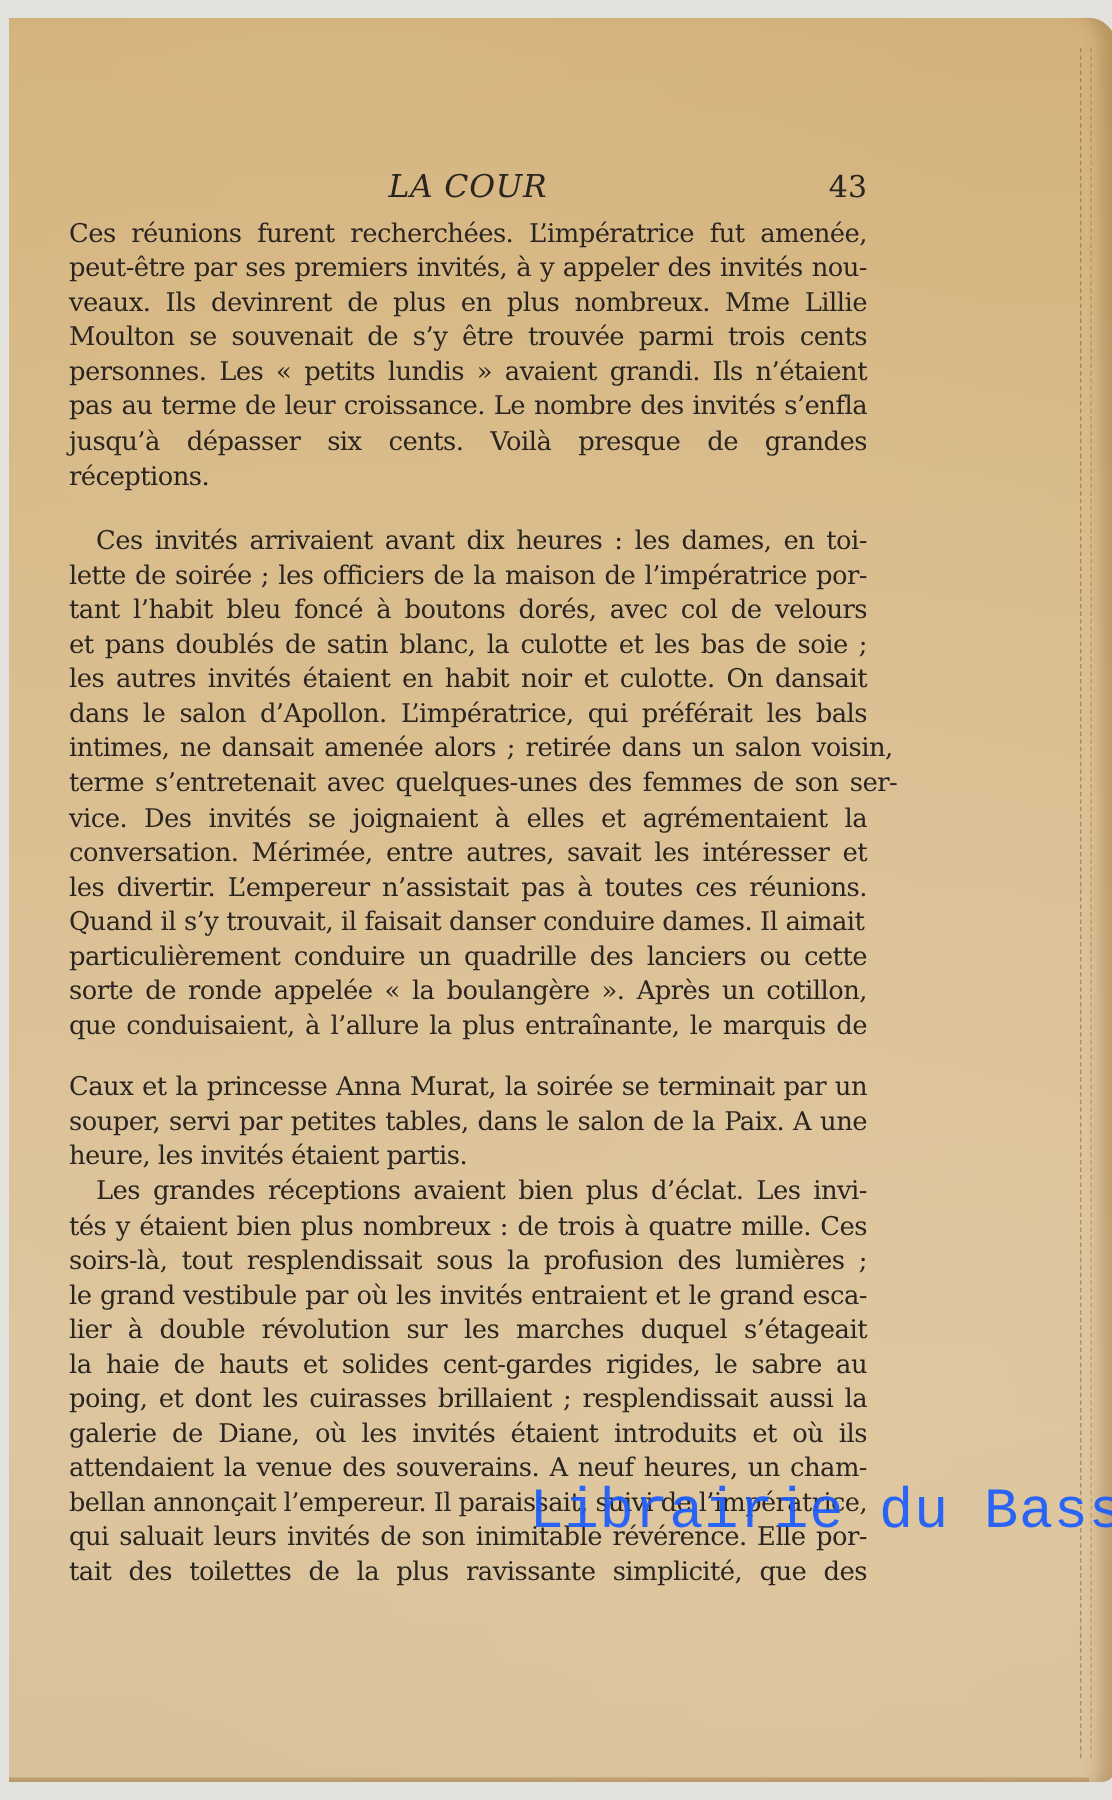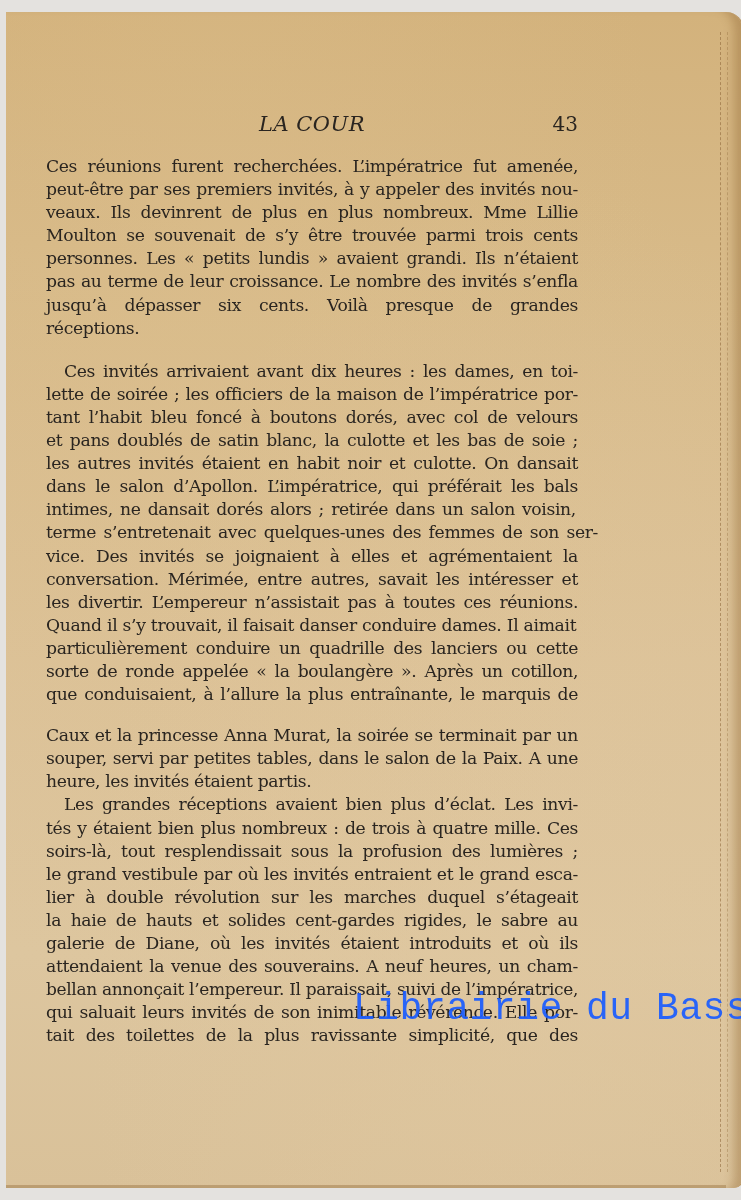"Ces réunions furent recherchées." span.line { margin-top: 10px -> none }
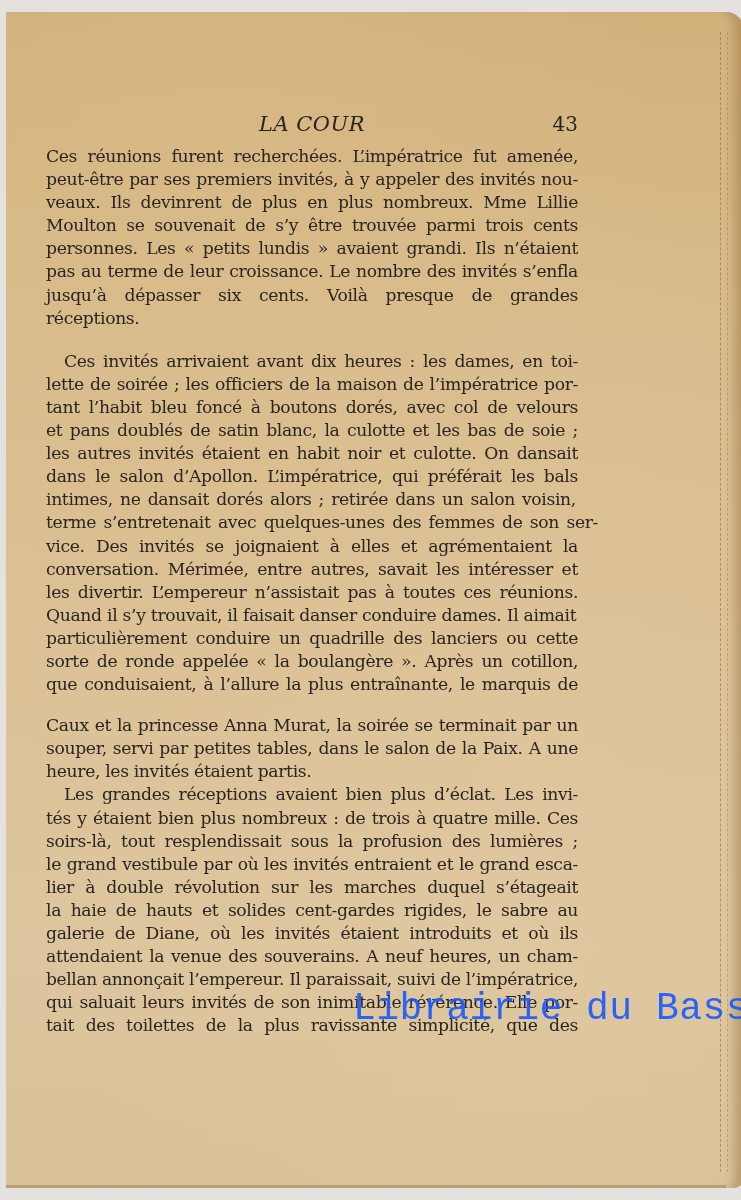"intimes, ne dansait dorés alors" span.line { text: dorés -> amenée }
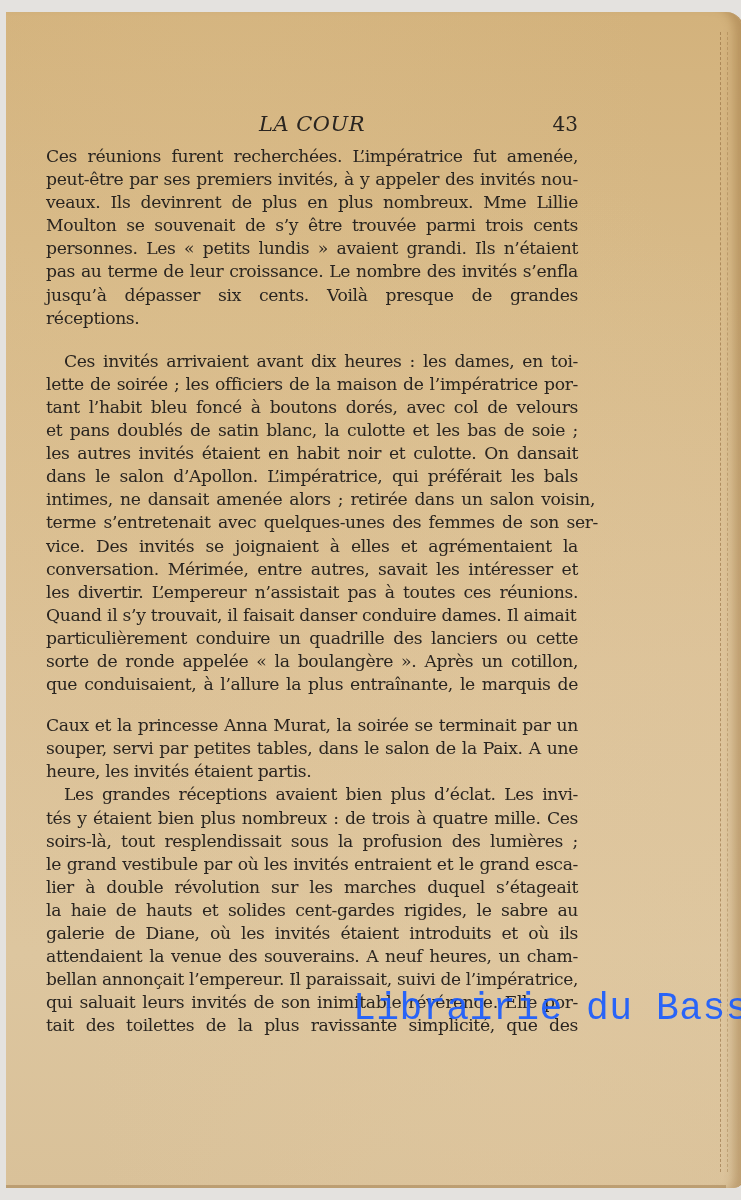"poing, et dont les cuirasses" span.line { html: none -> <span>poing, et dont les cuirasses brillaient ; resplendissait aussi la</span> }
